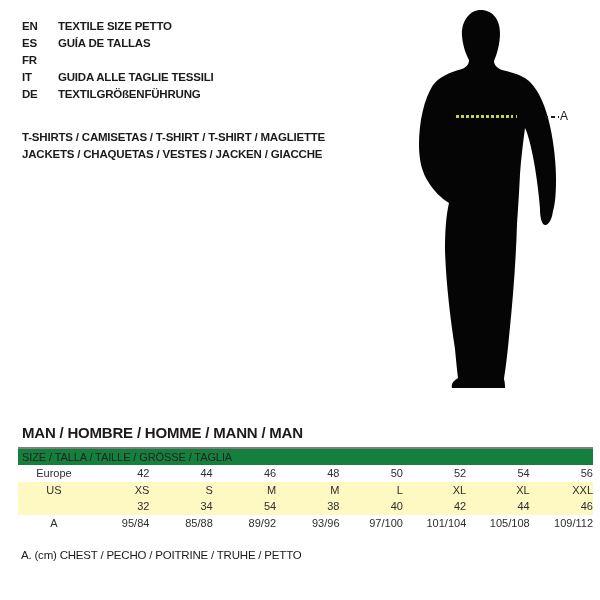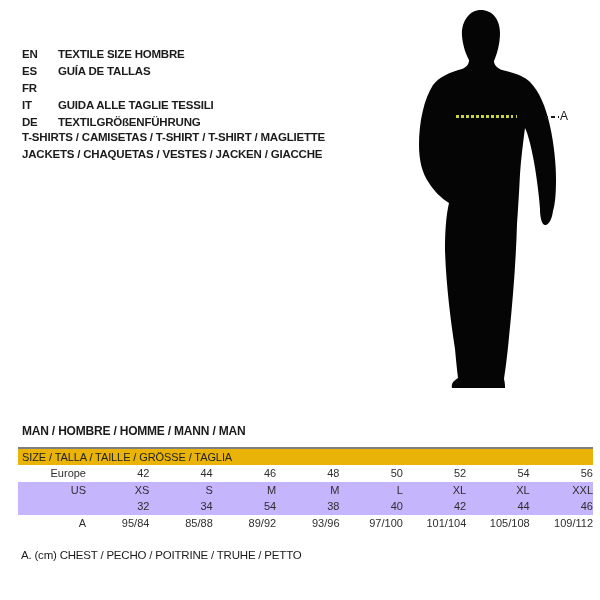"EN" .lang-block { margin-top: 28px -> none }
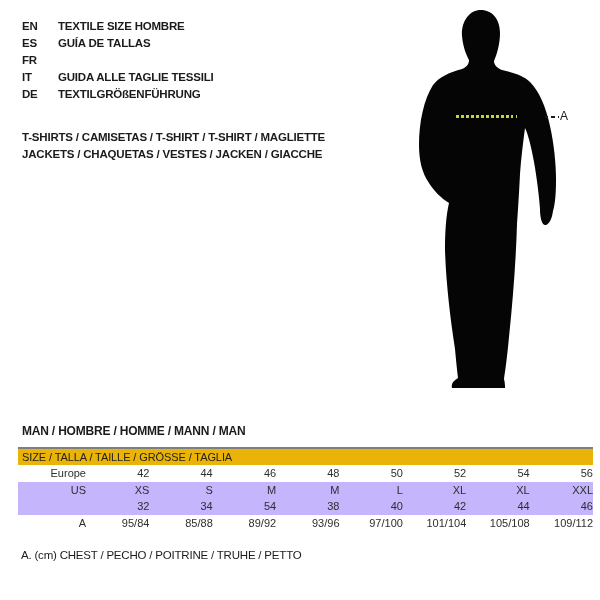"TEXTILE SIZE HOMBRE" span.lang-text { text: HOMBRE -> PETTO }
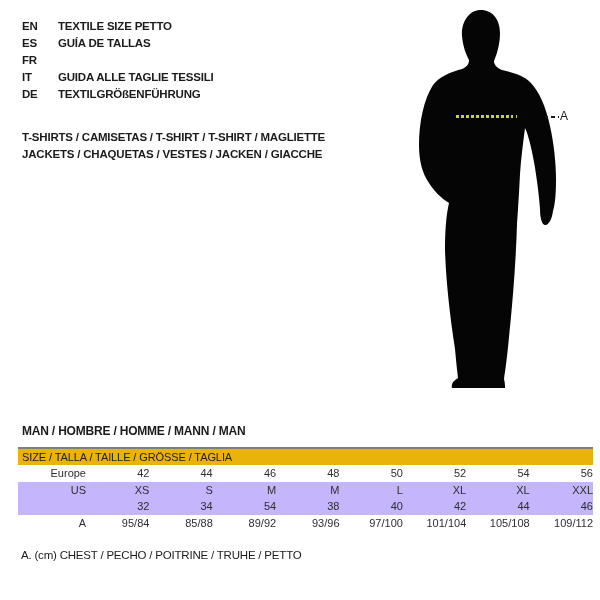"MAN / HOMBRE / HOMME" .section-title { font-size: 12px -> 15px }
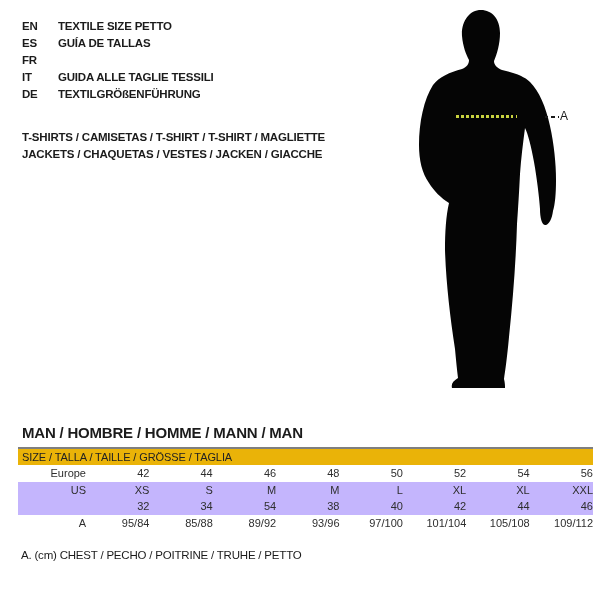"SIZE / TALLA / TAILLE" .size-table th { background: #eab308 -> #15803d }
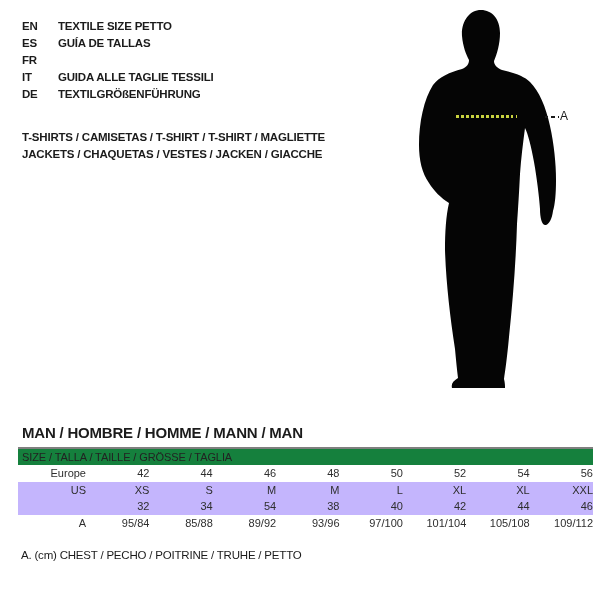"Europe" .size-table td.lbl { text-align: right -> center }
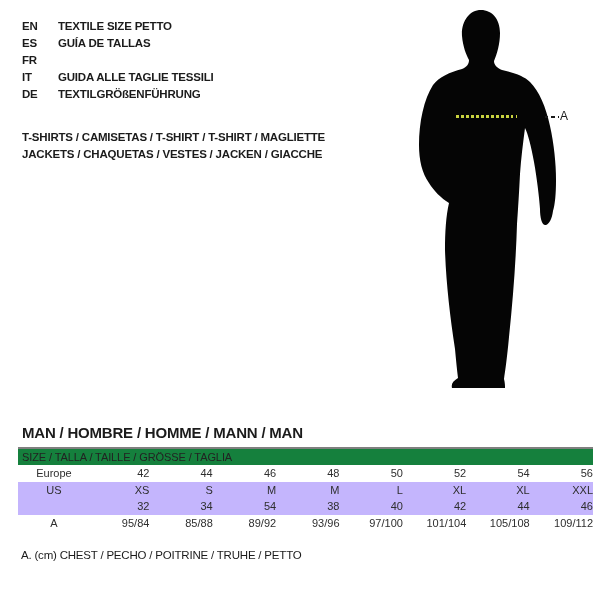"US" .size-table tr.shaded td { background: #c4b5fd -> #fef9c3 }
